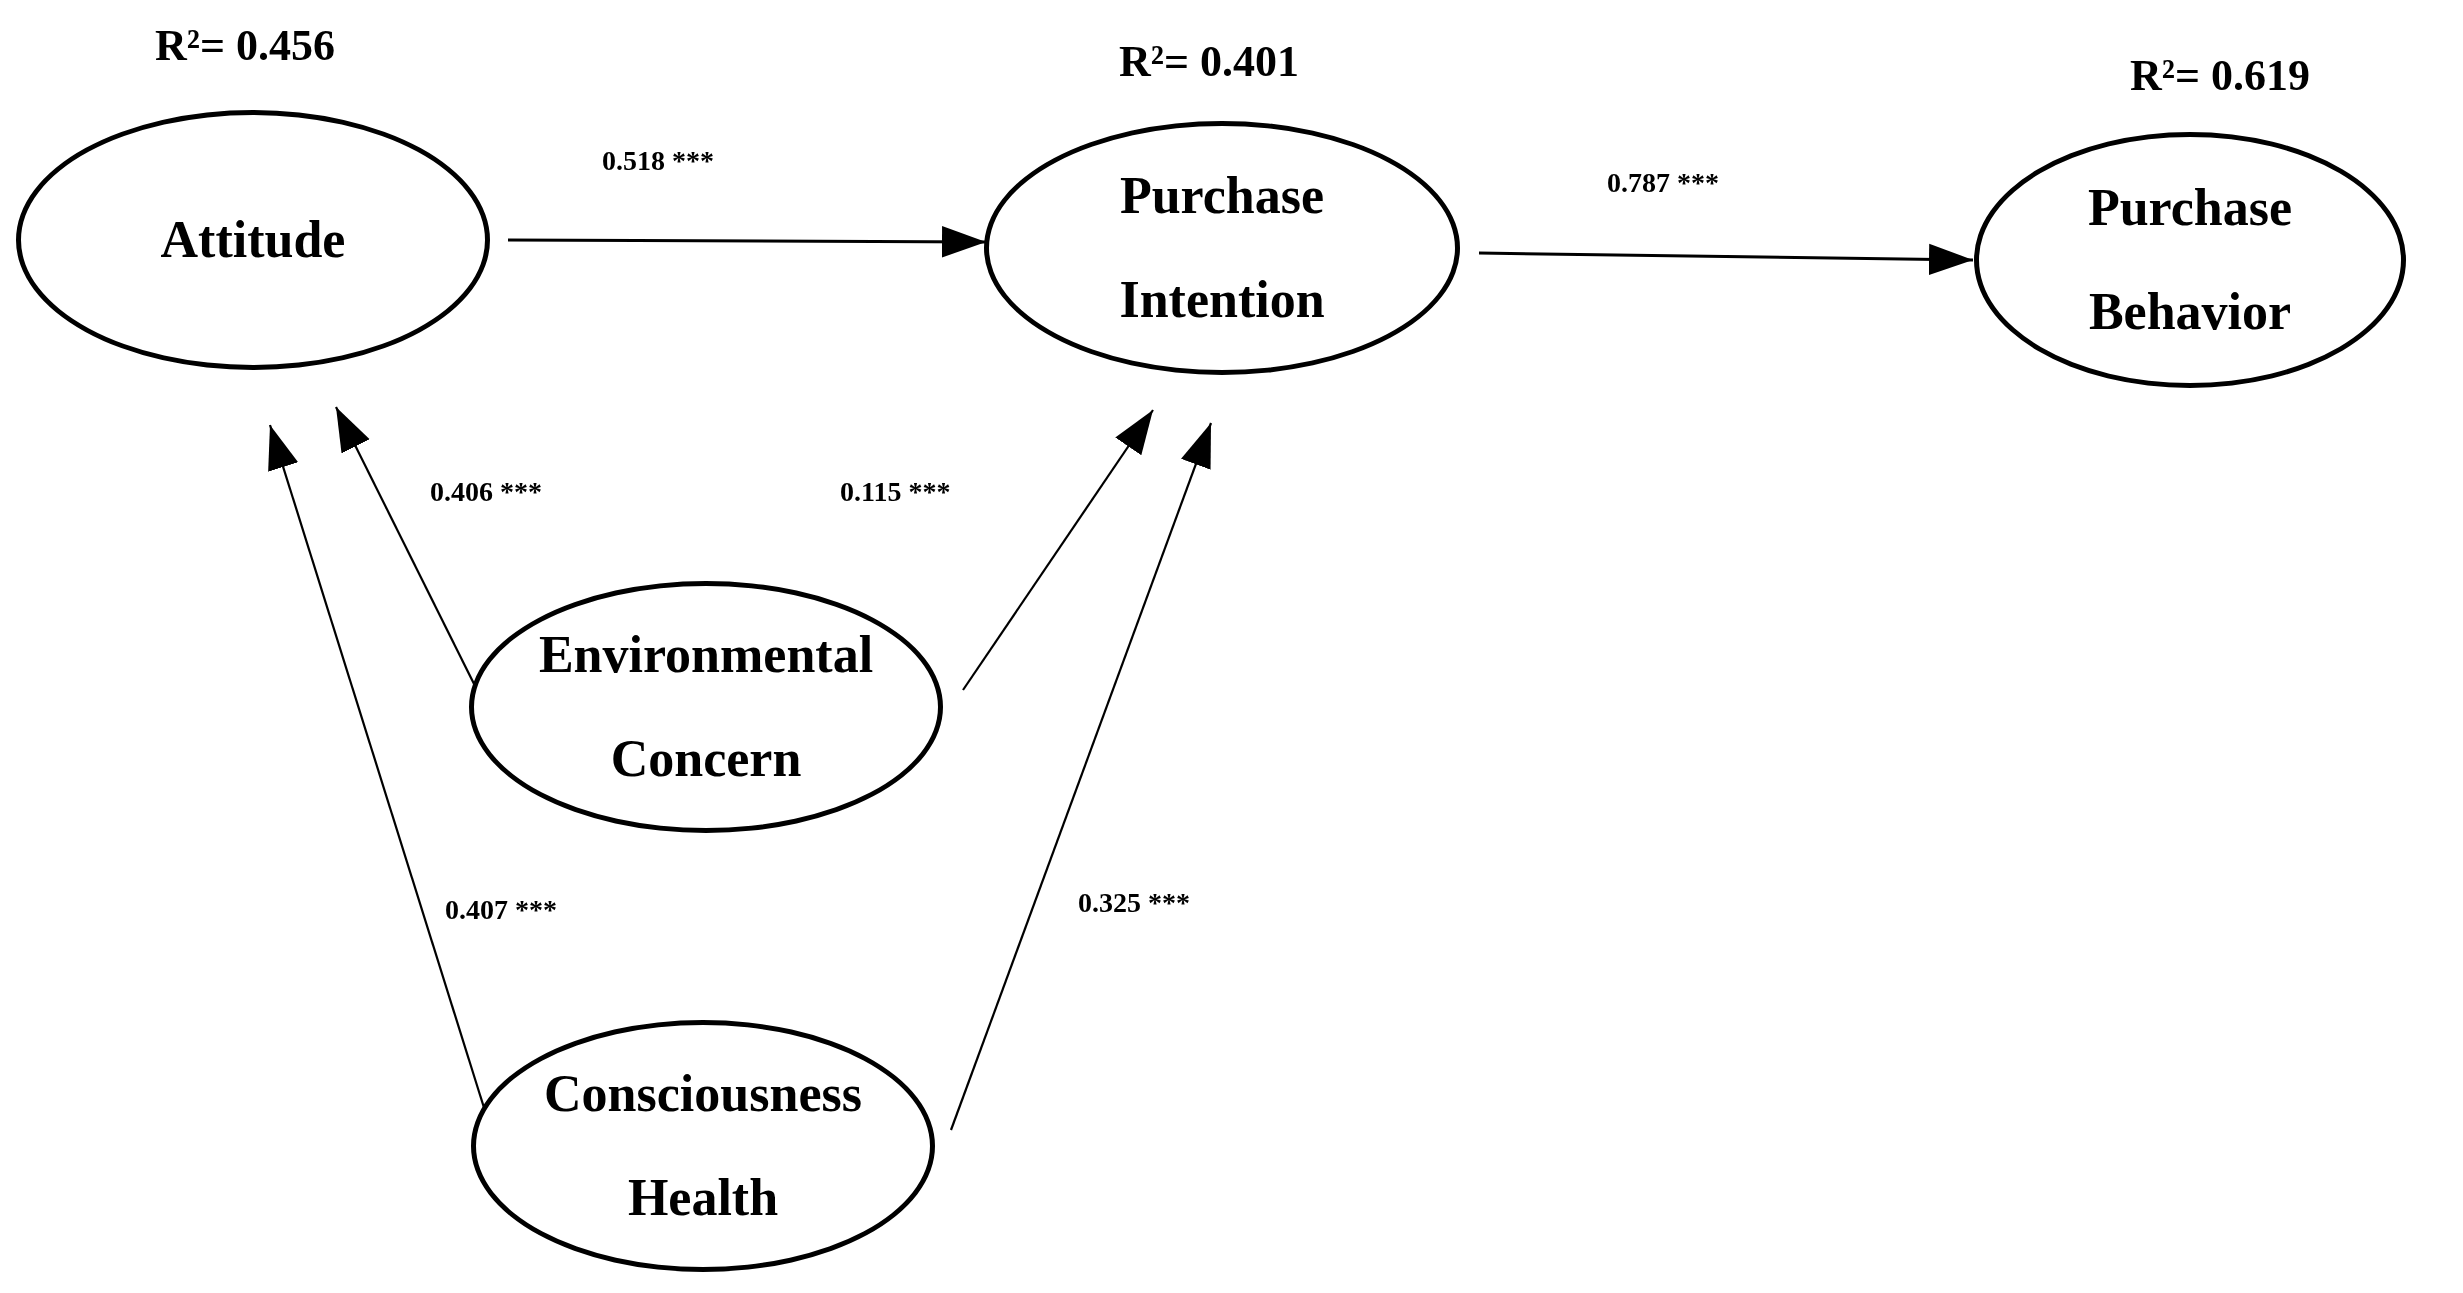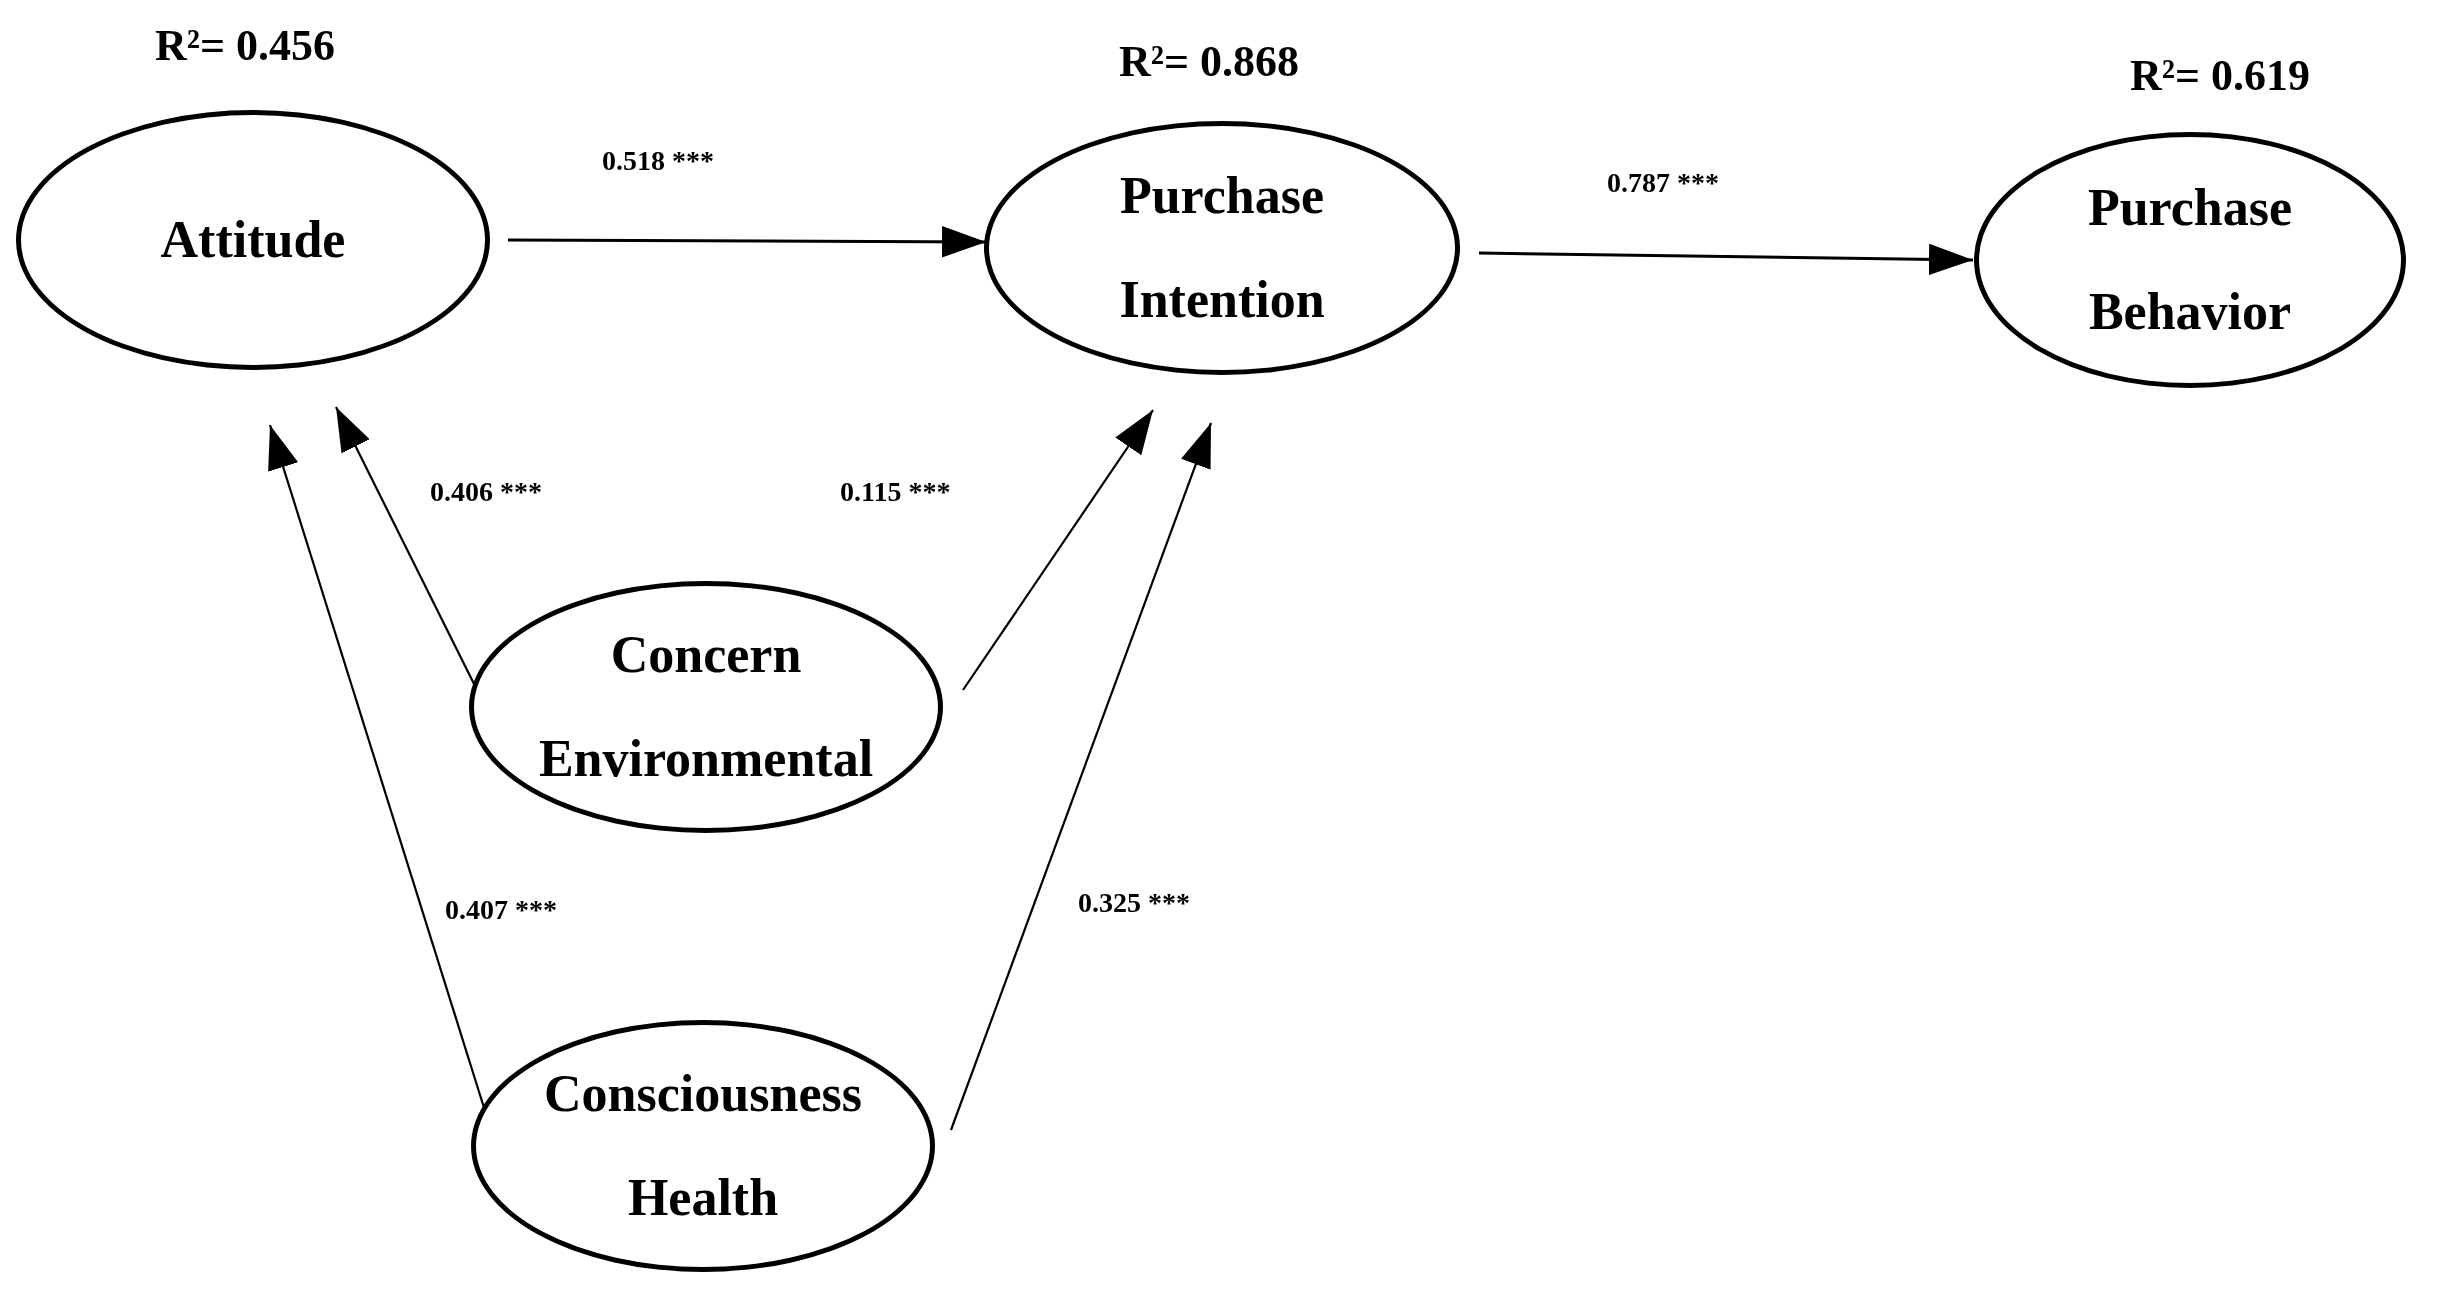"R²= 0.868" div.r2-label { text: 0.868 -> 0.401 }
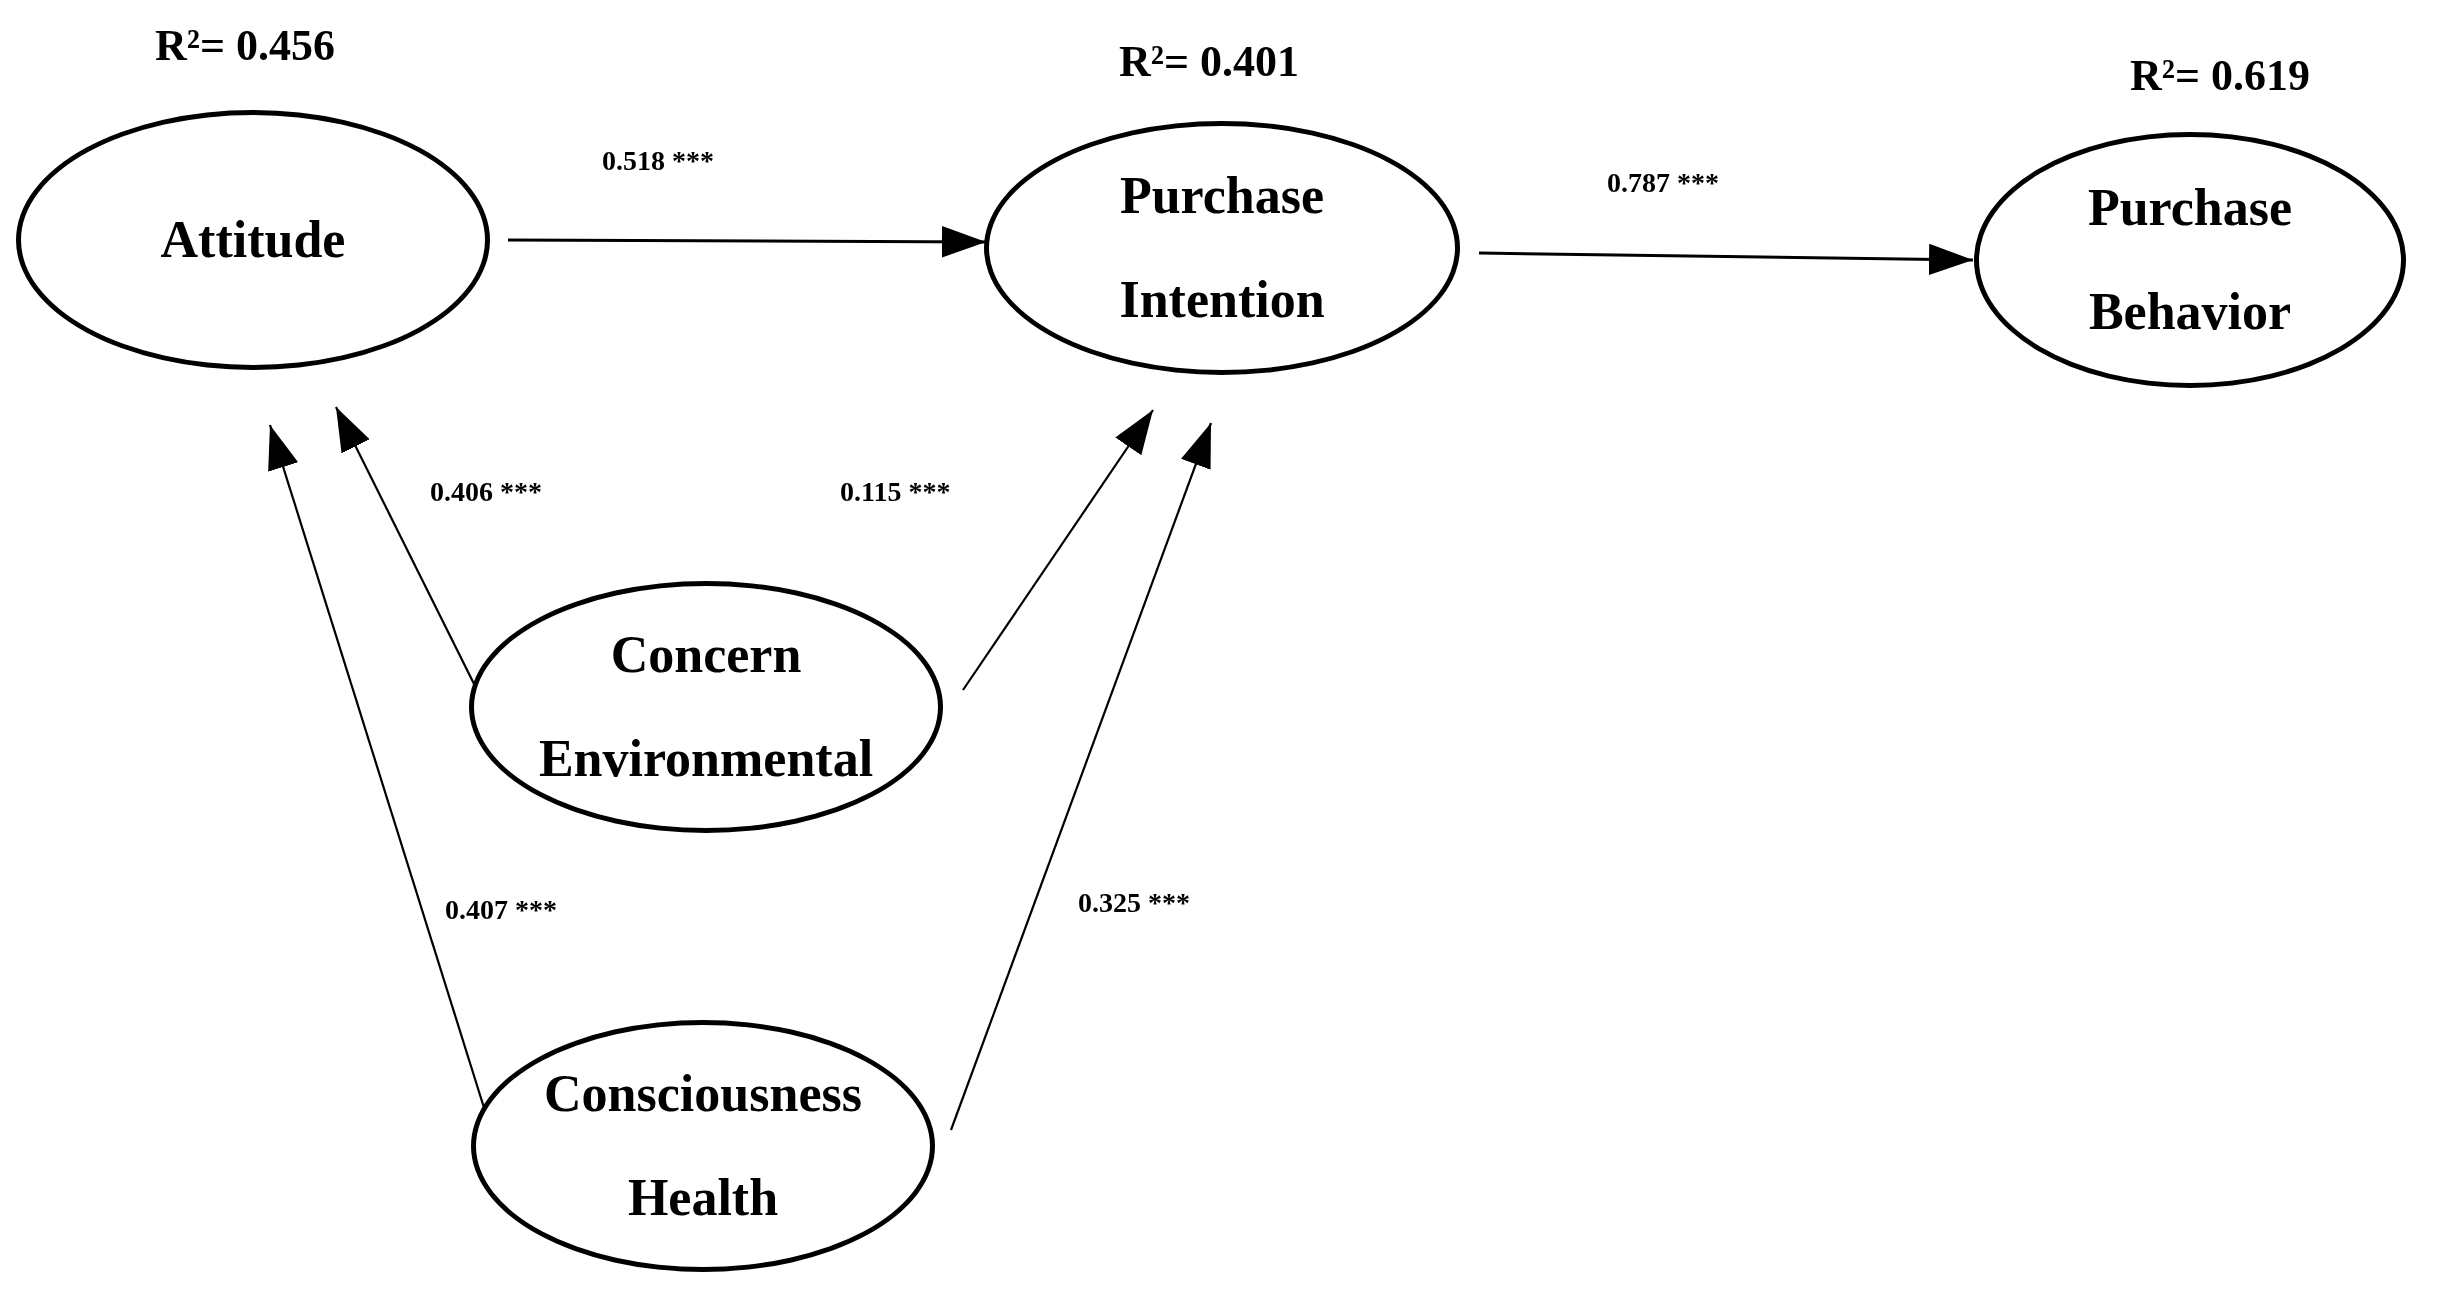"Concern" span { order: before "Environmental" -> after "Environmental" }
